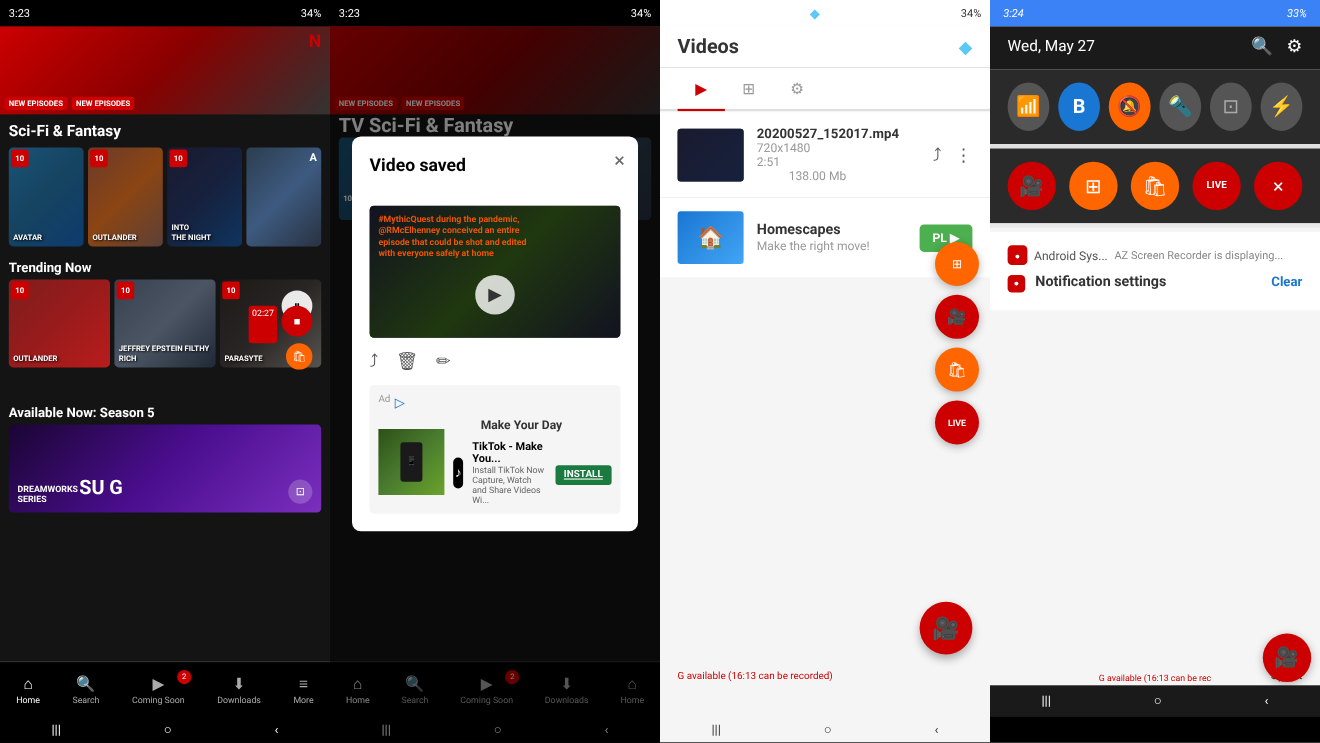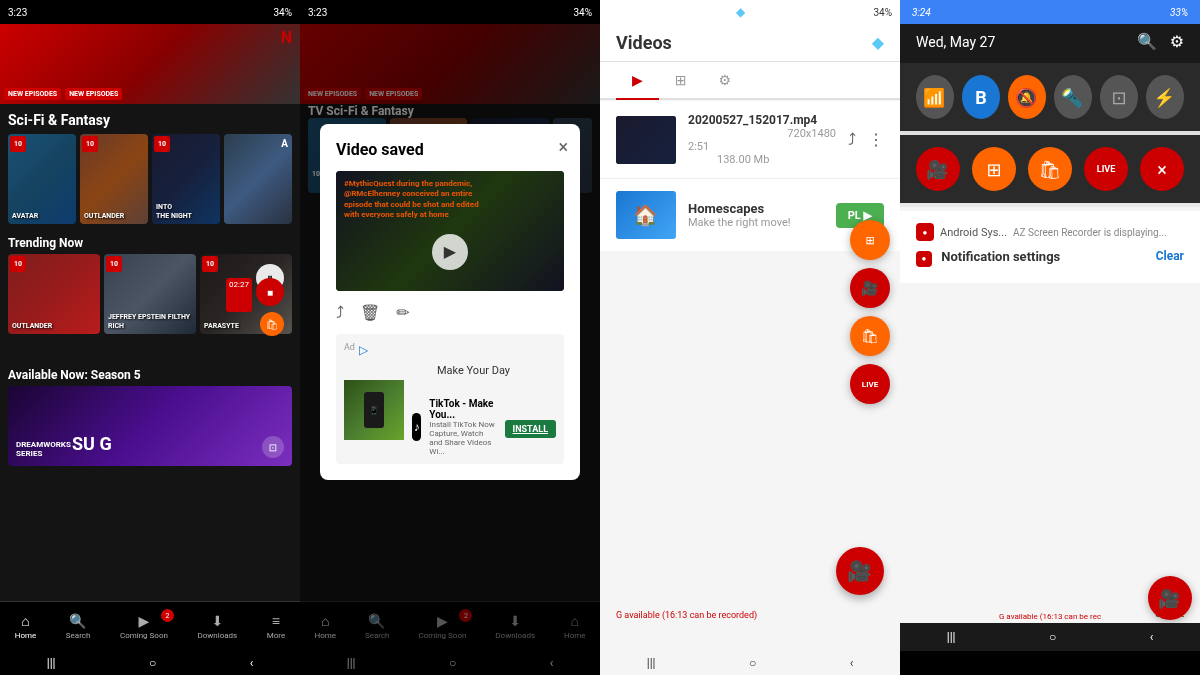"TV Sci-Fi & Fantasy" div { font-size: 12px -> 18px }
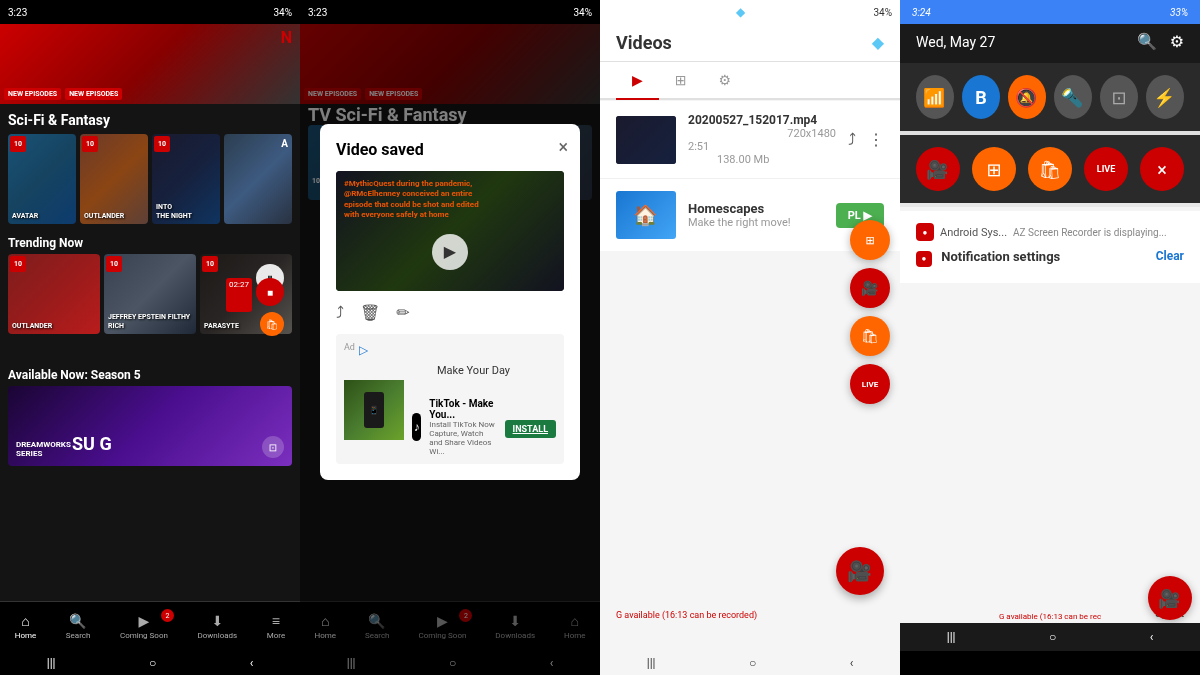"720x1480" .video-resolution { text-align: right -> none }
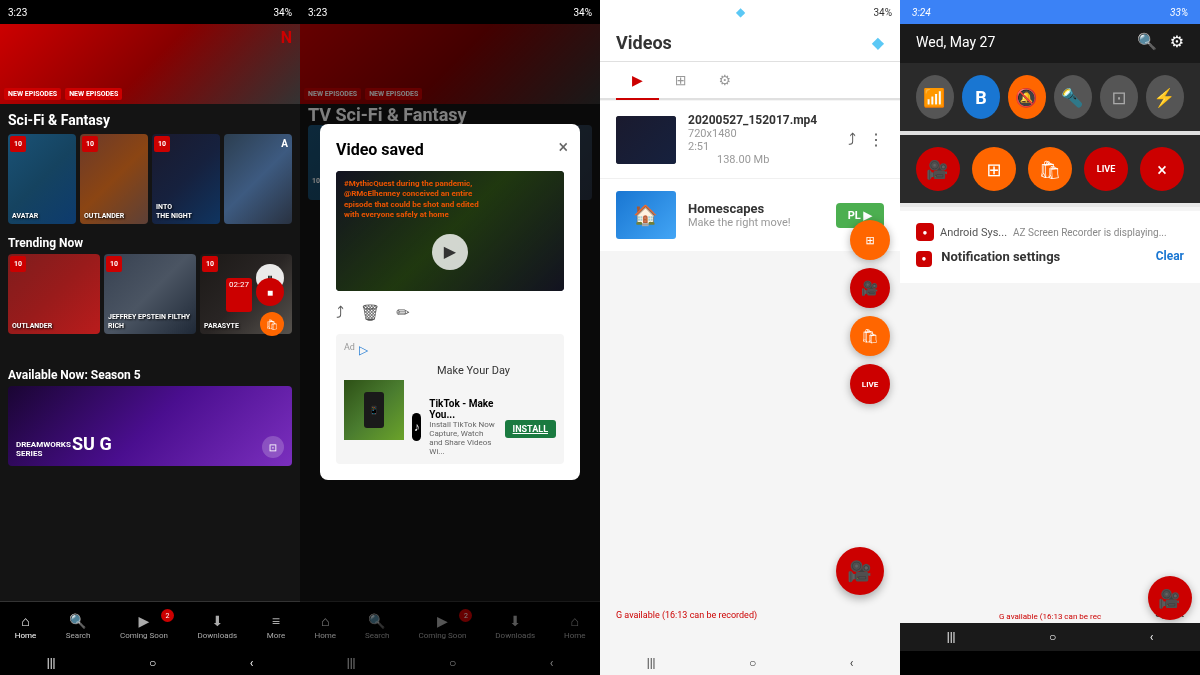"Video saved" .dialog-title { margin-bottom: 12px -> 28px }
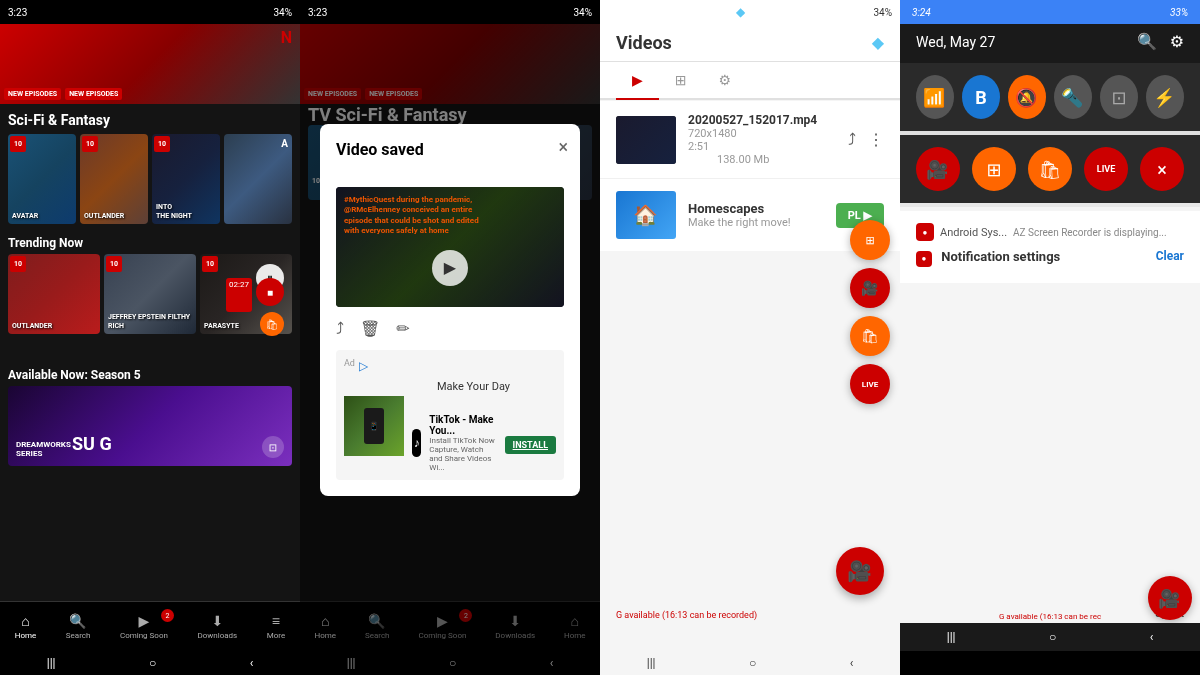"Make Your Day" div { font-weight: normal -> bold; margin-bottom: 21px -> 8px }
